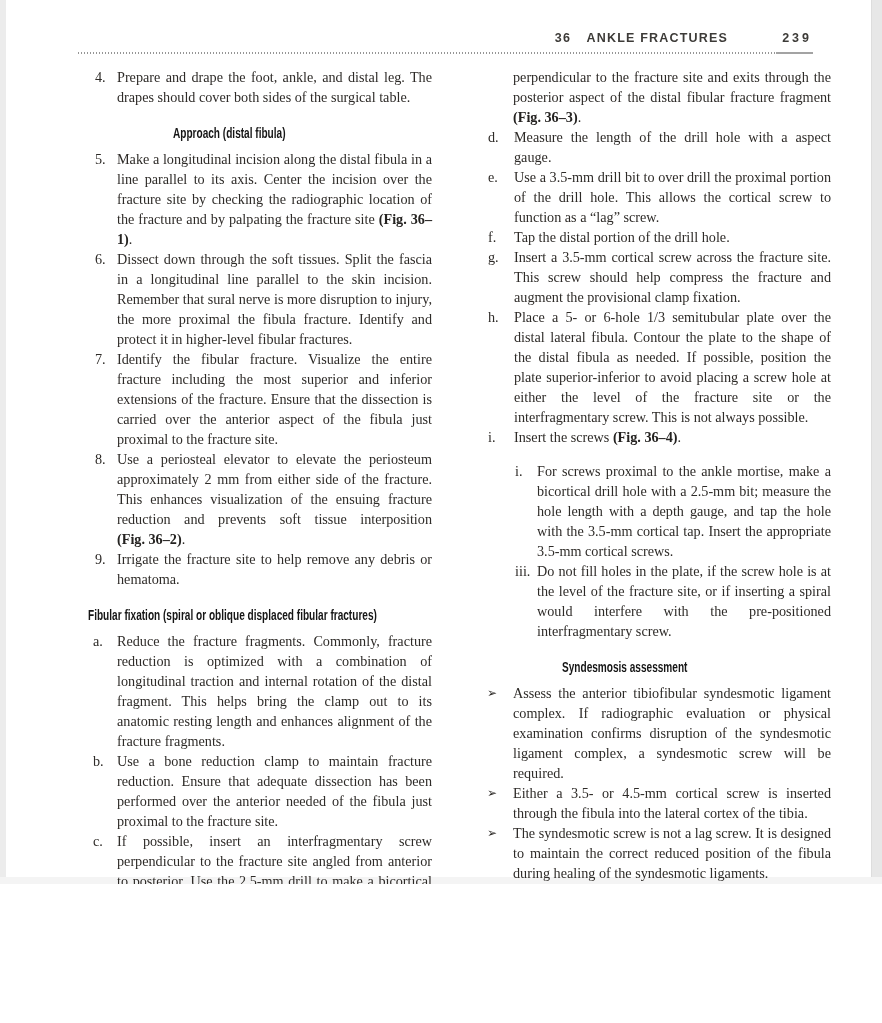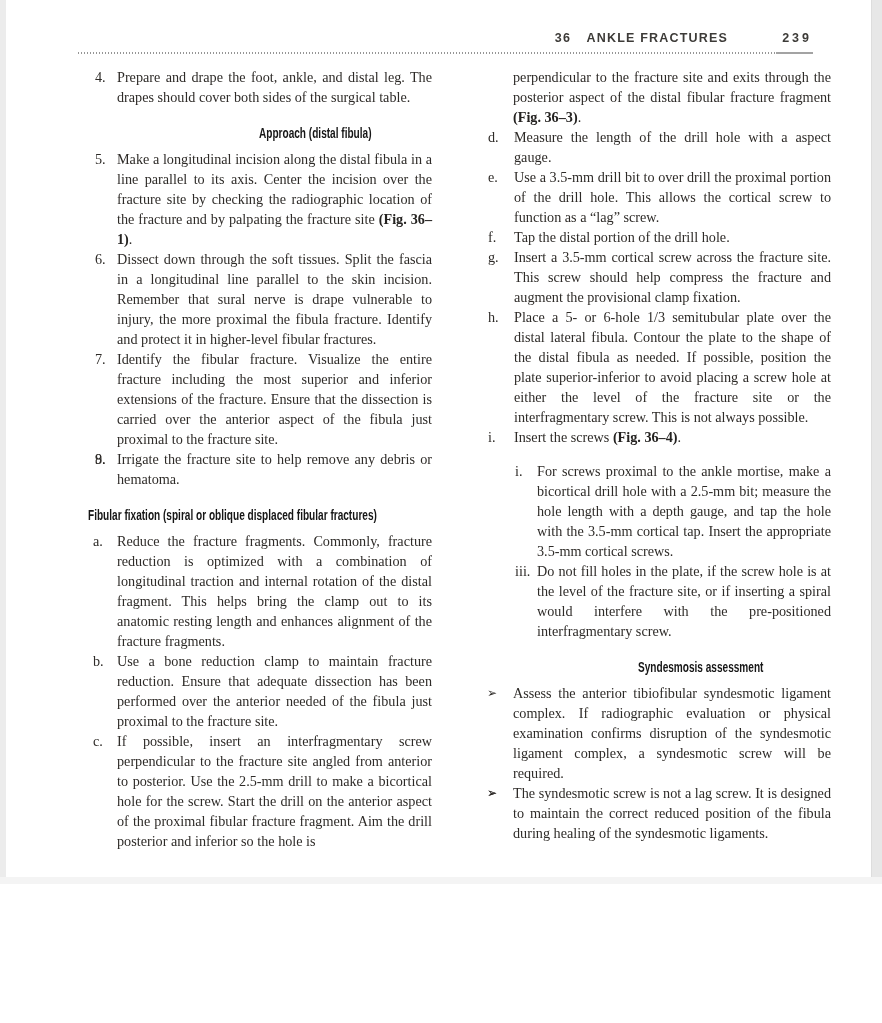"Approach (distal fibula)" .subhead { text-align: right -> center }
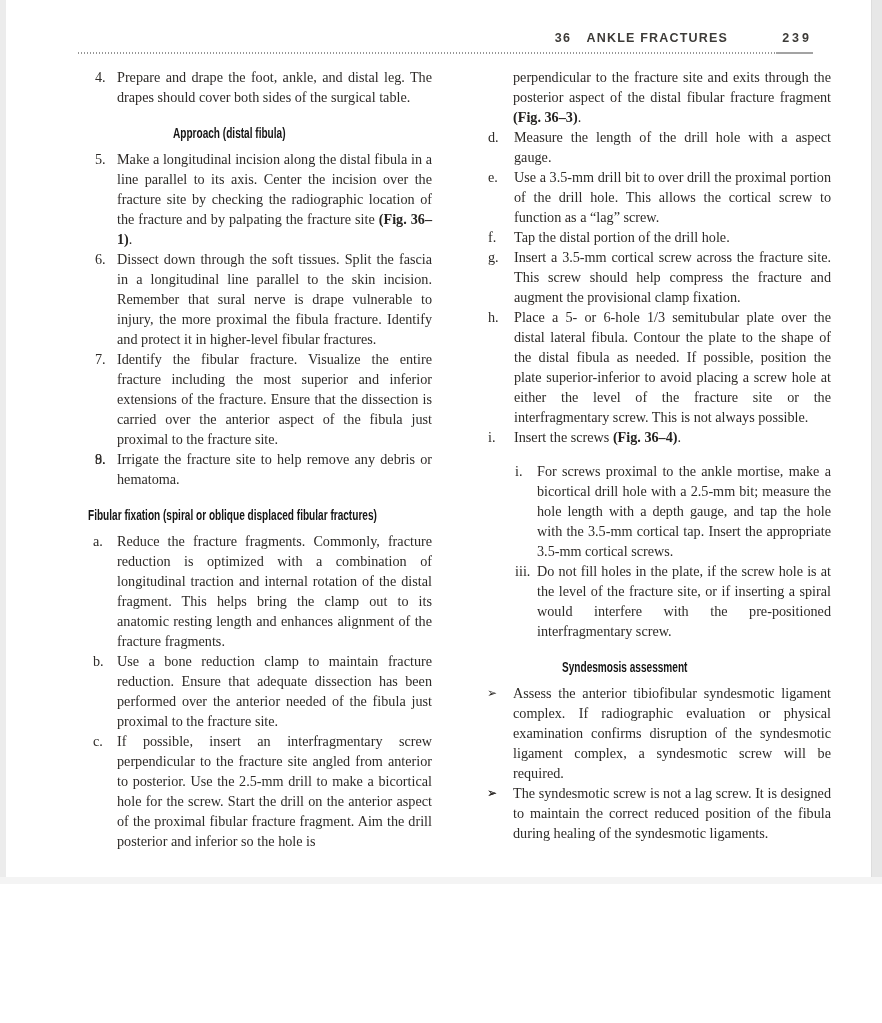"Dissect down through the soft" span.txt { text: drape vulnerable -> more disruption }
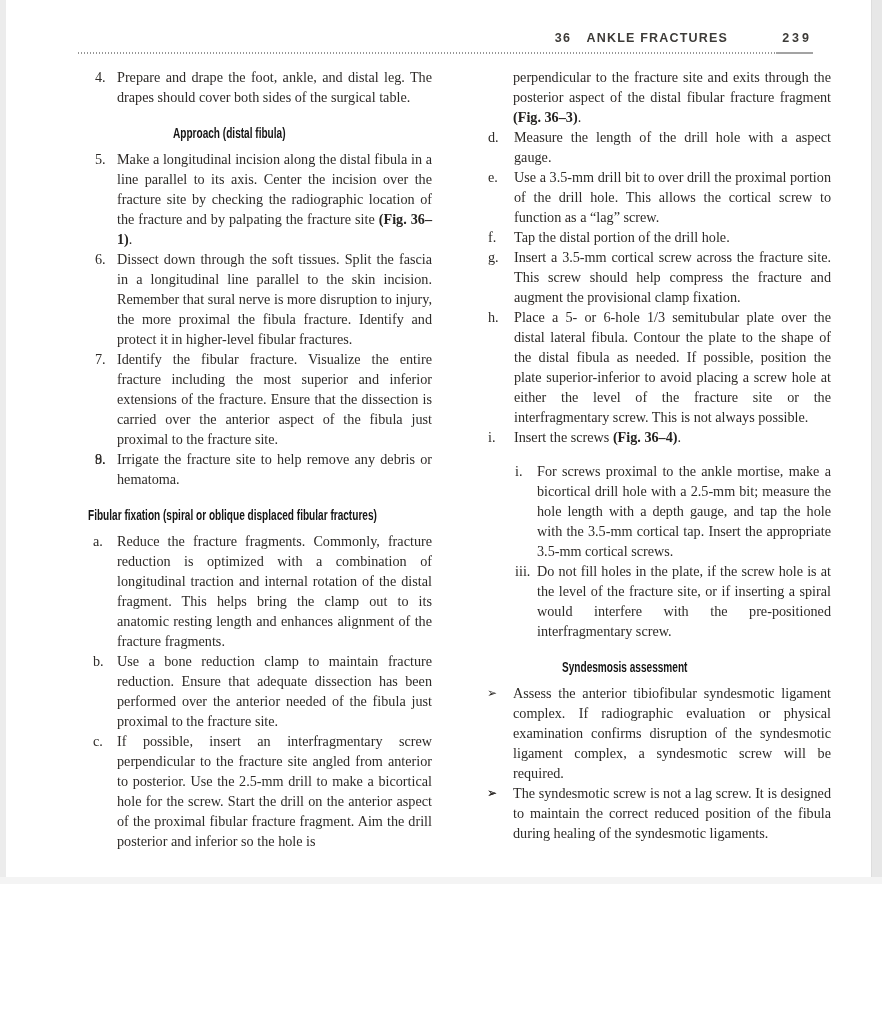"Use a periosteal elevator to" span.txt { html: none -> <span>Use a periosteal elevator to elevate the periosteum approximately 2 mm from either side of the fracture. This enhances visualization of the ensuing fracture reduction and prevents soft tissue interposition <b>(Fig.&nbsp;36–2)</b>.</span> }
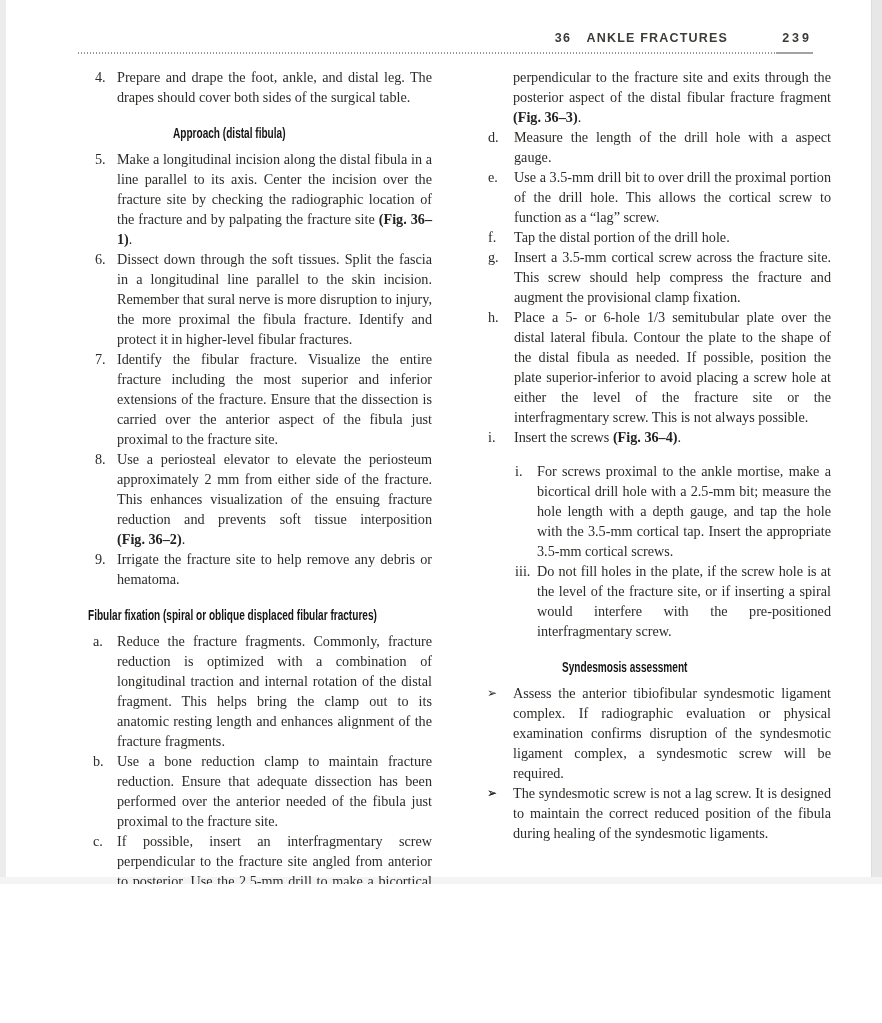"Either a 3.5- or 4.5-mm" span.txt { html: none -> <span>Either a 3.5- or 4.5-mm cortical screw is inserted through the fibula into the lateral cortex of the tibia.</span> }
